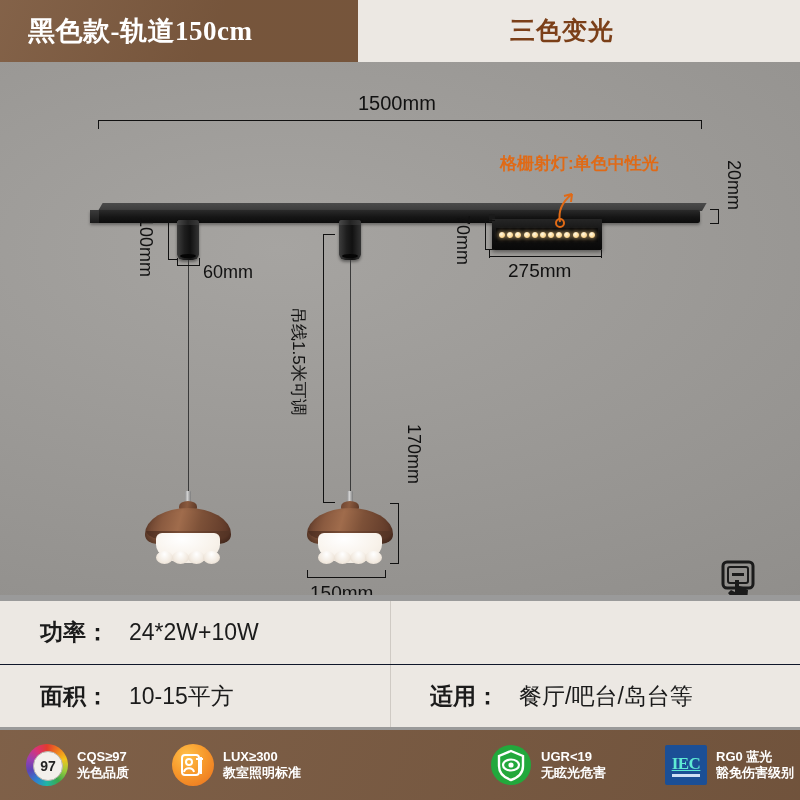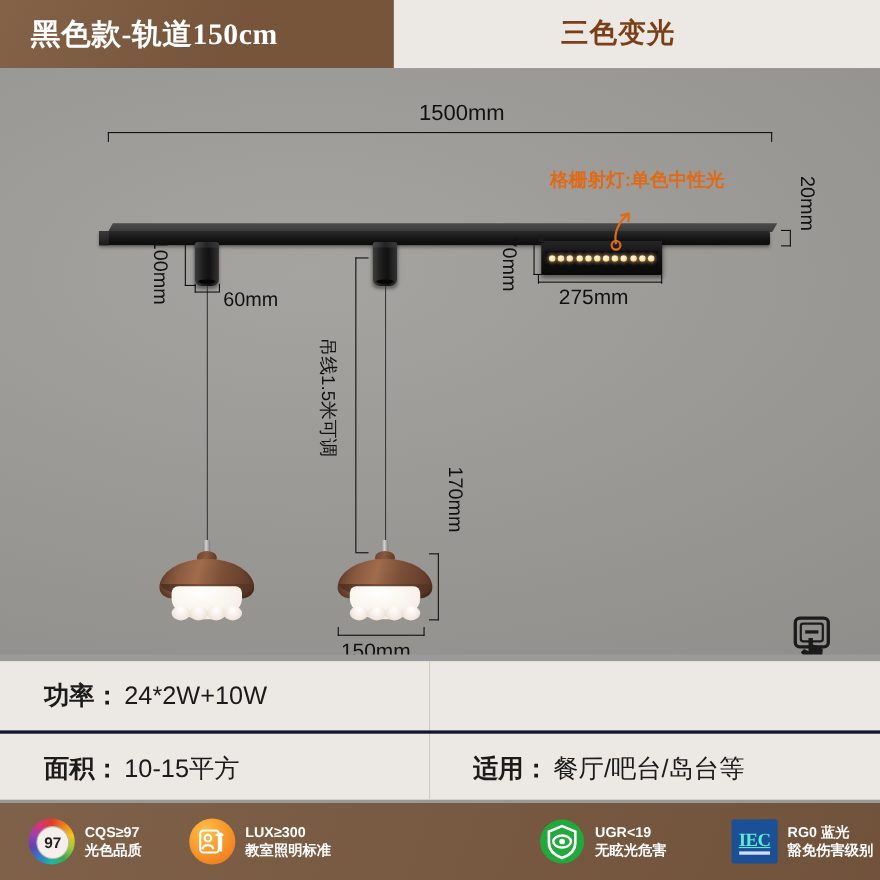"1500mm" div.dim-label { margin-left: 23px -> none }
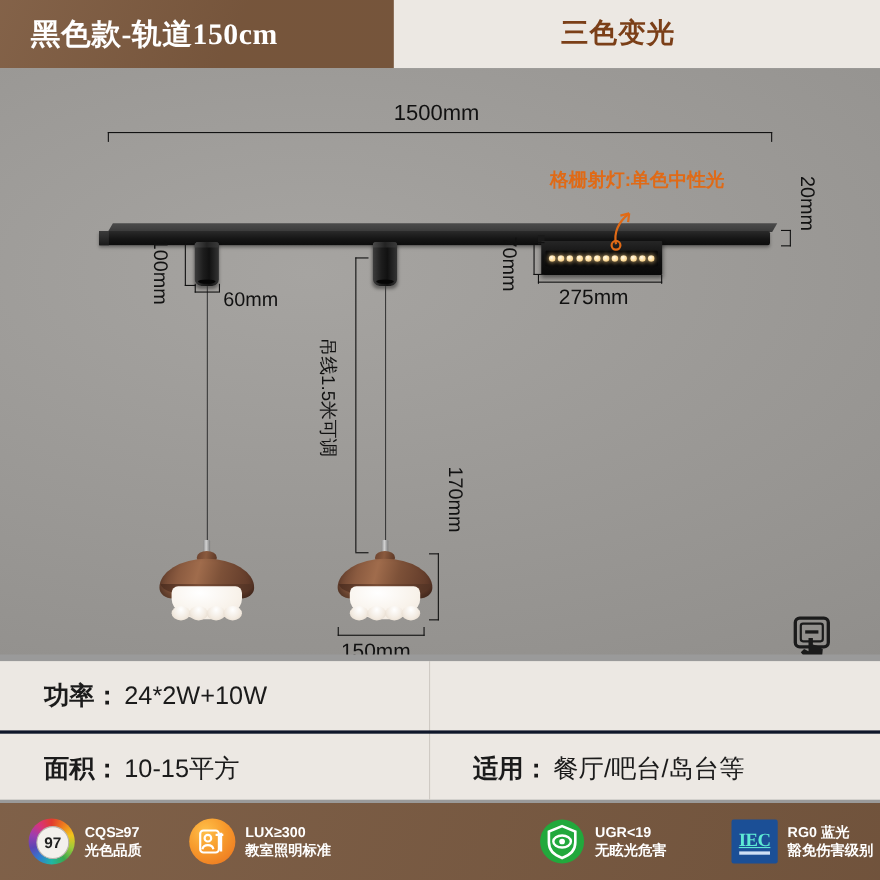"24*2W+10W" .spec-val { margin-left: 4px -> 20px }
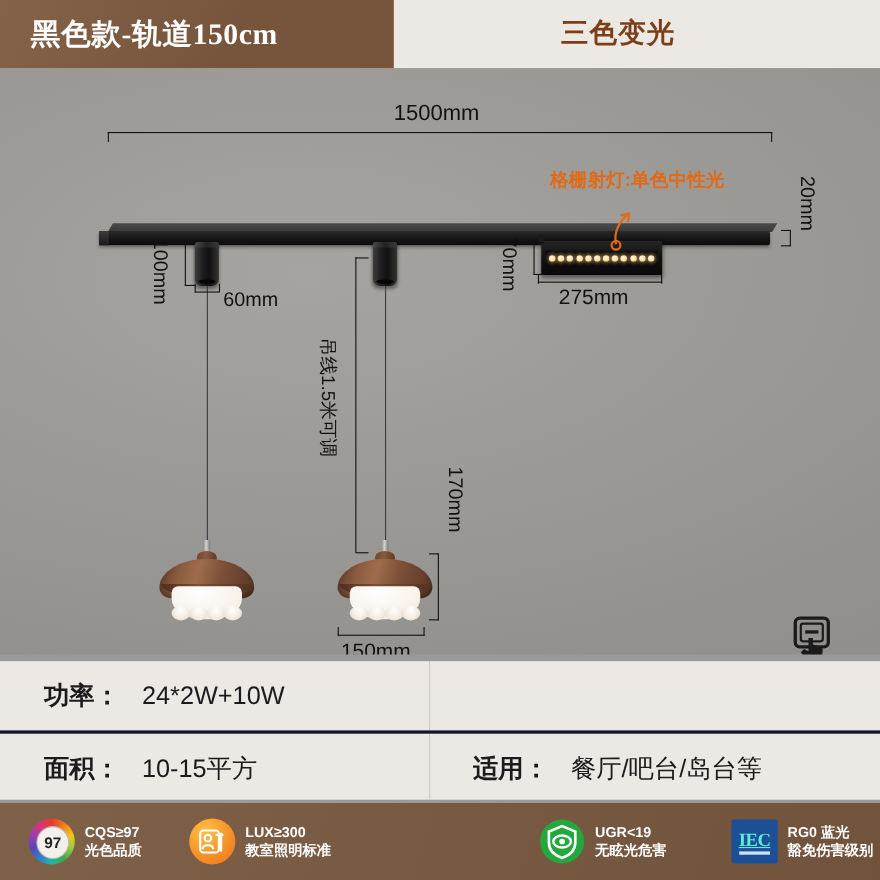"面积：" .spec-row.r2 { border-top: 3px solid #0f172a -> 1px solid #0f172a }
